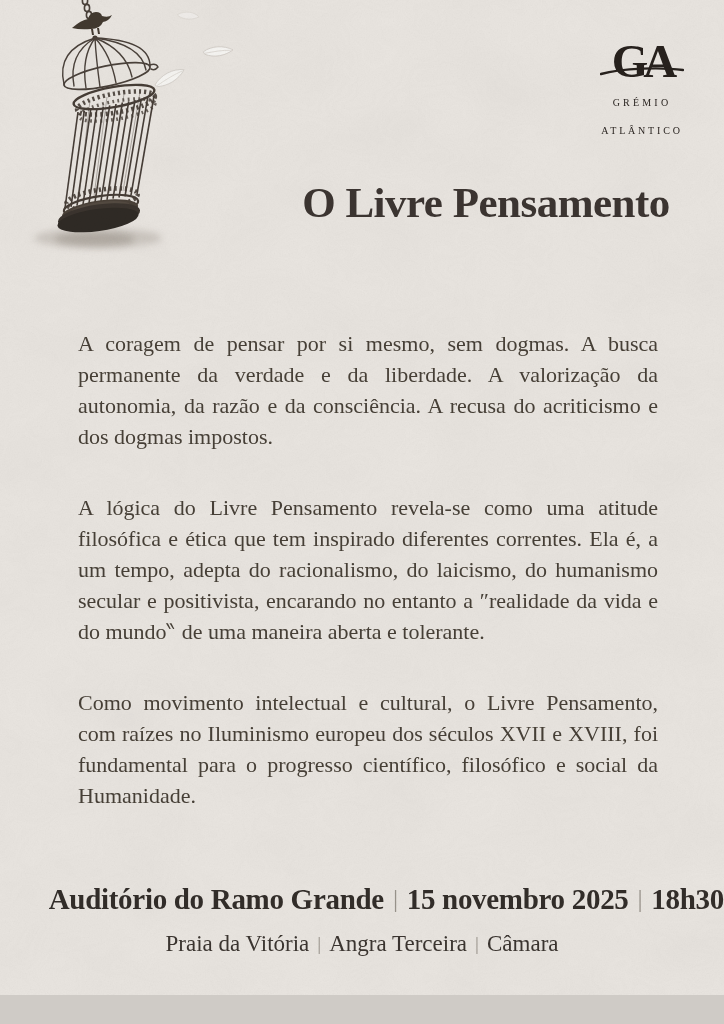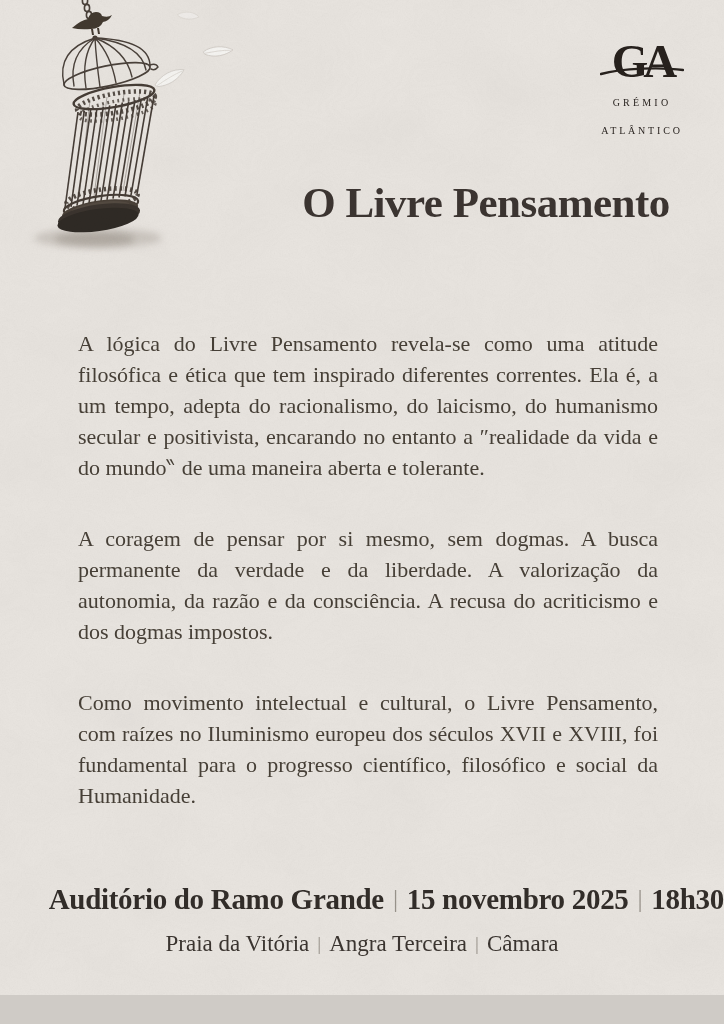"A lógica do Livre Pensamento" p { order: before "A coragem de pensar por" -> after "A coragem de pensar por" }
